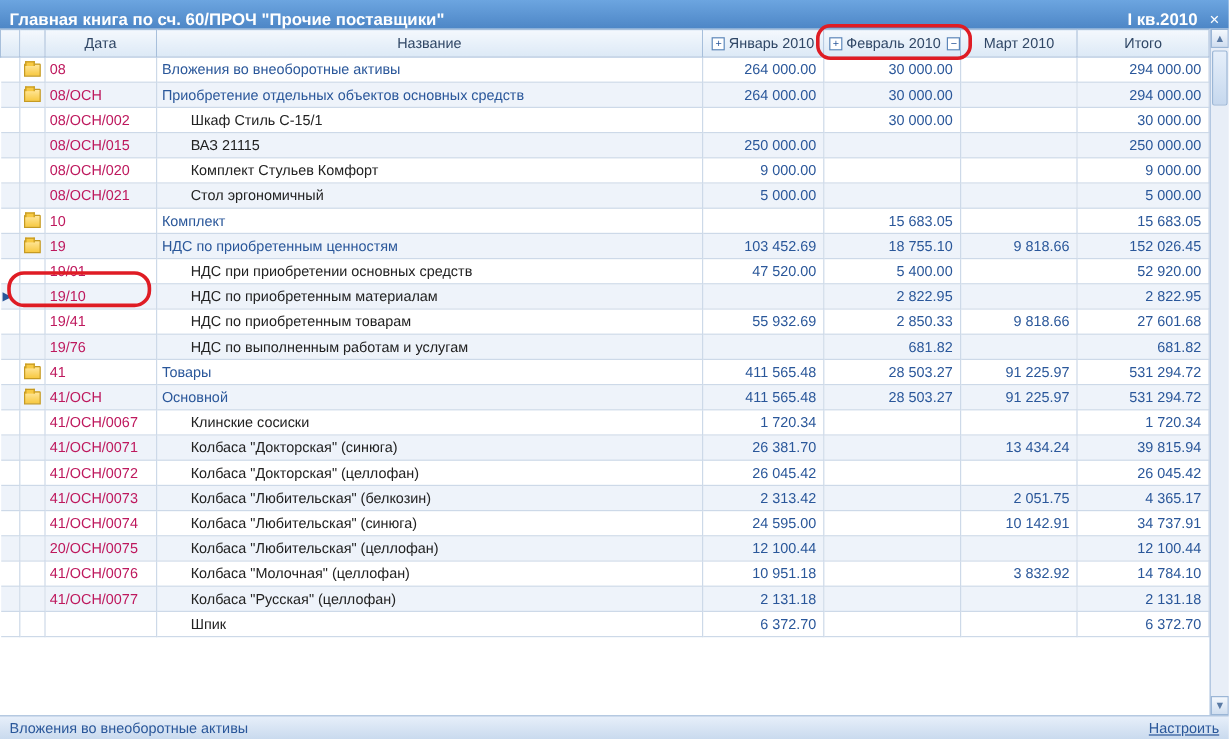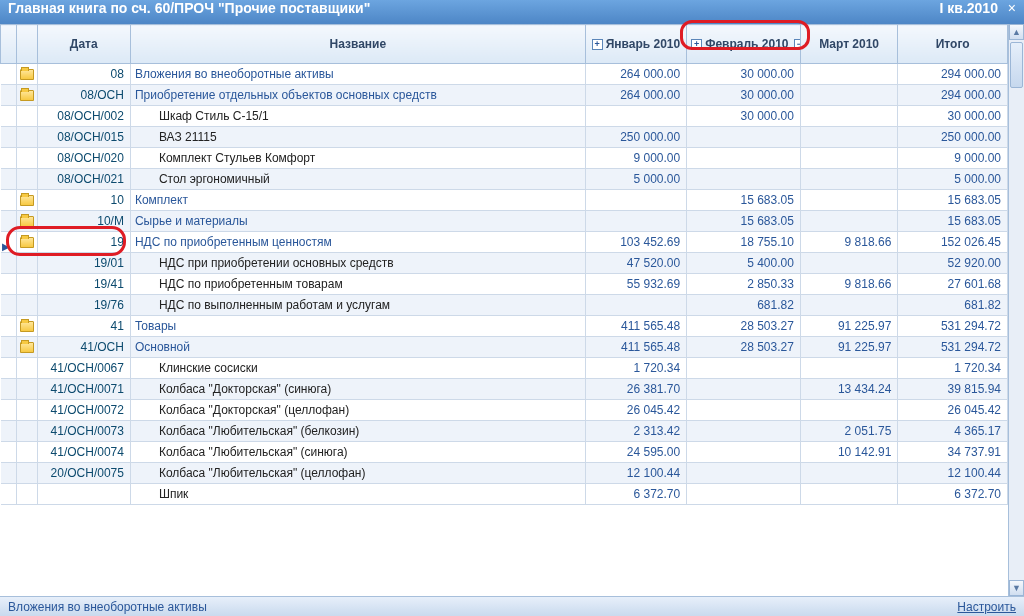"Главная книга по сч. 60/ПРОЧ" .titlebar { align-items: flex-start -> flex-end }
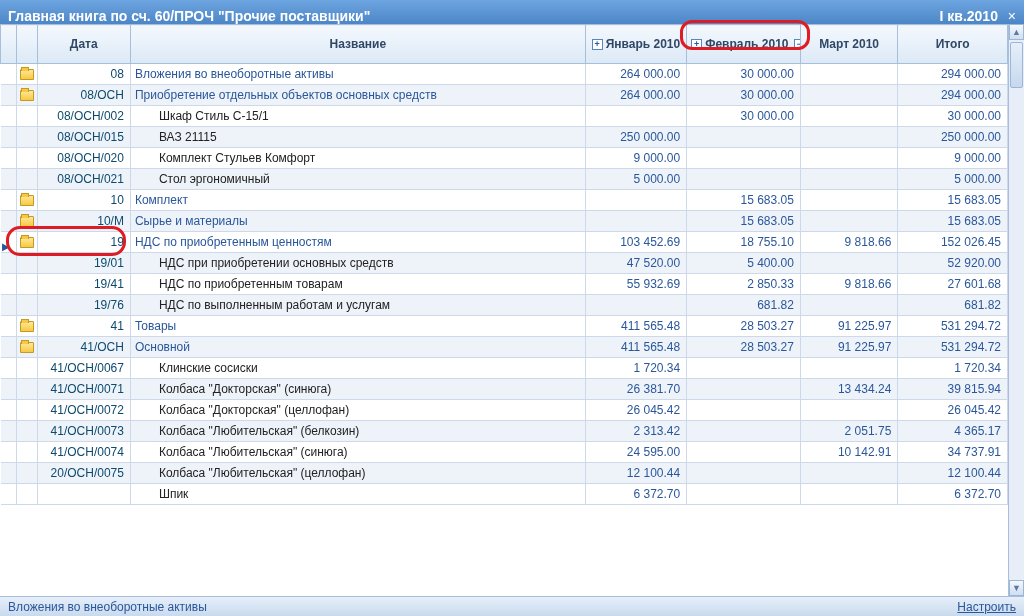"Дата" thead th { font-weight: bold -> normal; height: 39px -> 23px }
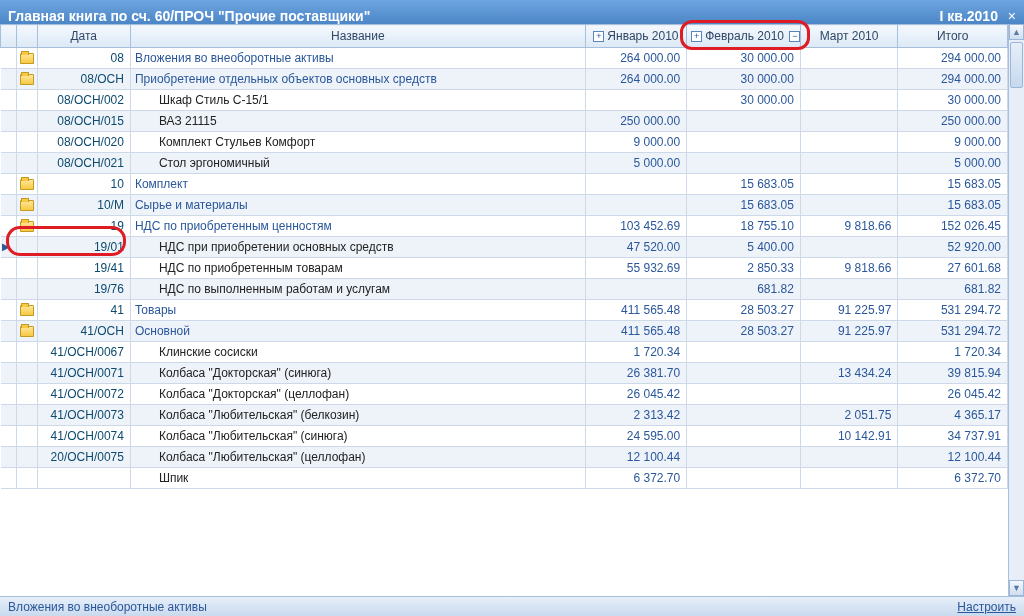"08" td.date-c { color: #0c4a6e -> #be185d; text-align: right -> none }
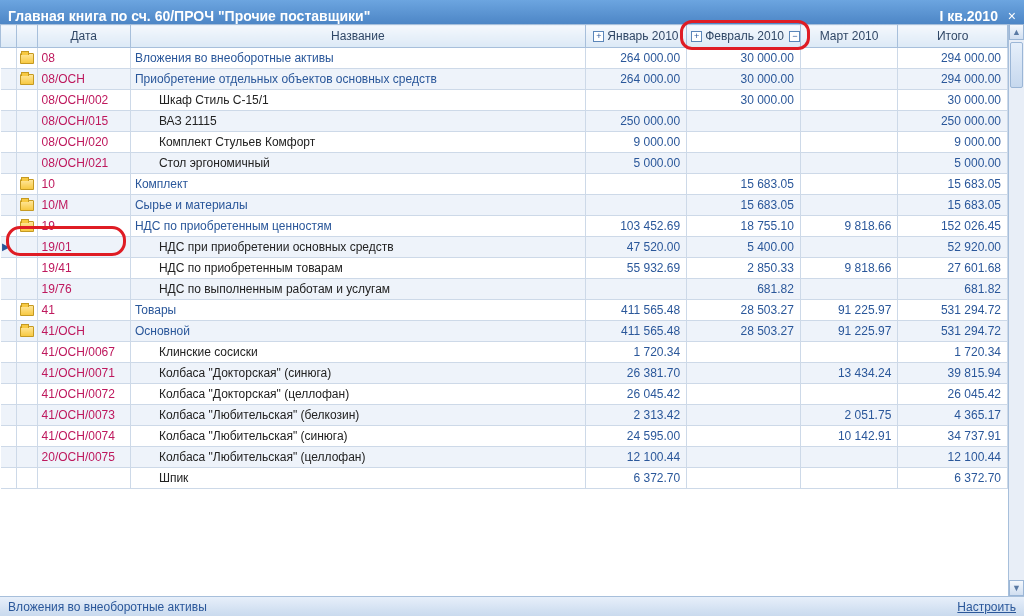"10/М" tr { html: <tr> <td></td> <td><span></span></td> <td>10/М</td> <td>Сырье и материалы</td> <td></td> <td>15 683.05</td> <td></td> <td>15 683.05</td> </tr> -> none }
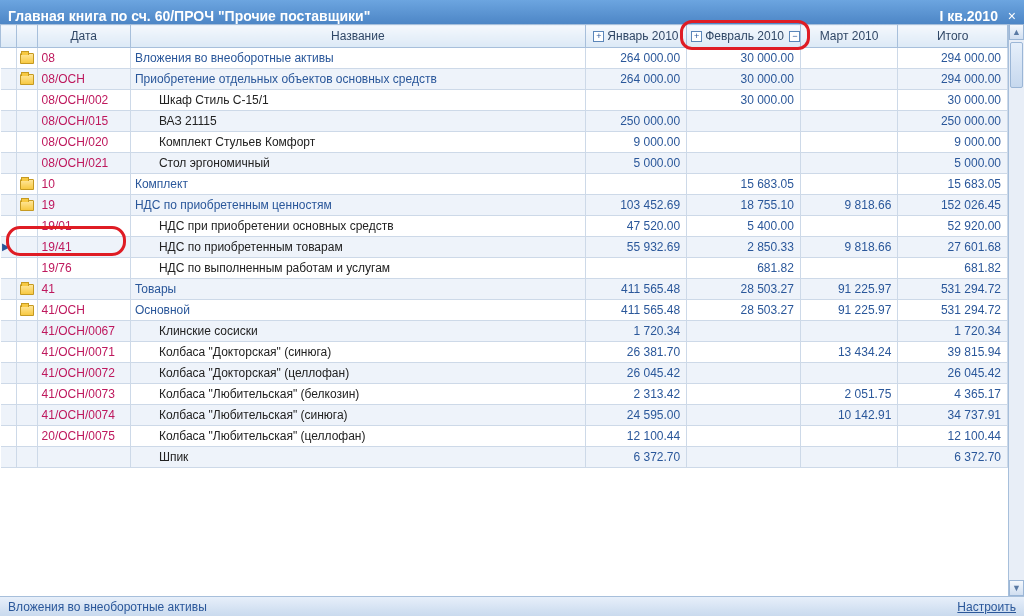"19/10" tr { html: none -> <tr> <td></td> <td></td> <td>19/10</td> <td>НДС по приобретенным материалам</td> <td></td> <td>2 822.95</td> <td></td> <td>2 822.95</td> </tr> }
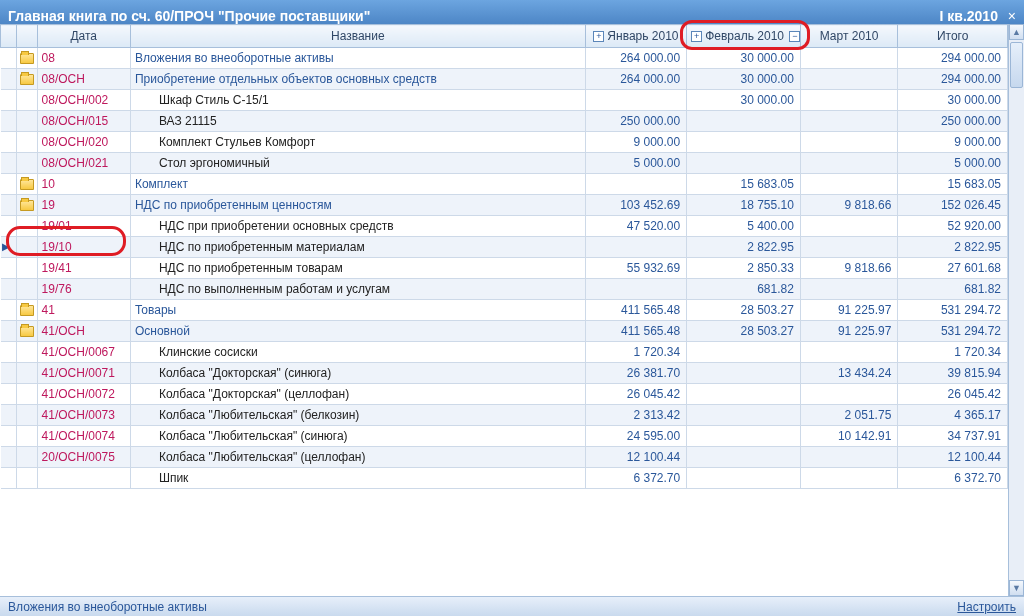"41/ОСН/0076" tr { html: none -> <tr> <td></td> <td></td> <td>41/ОСН/0076</td> <td>Колбаса "Молочная" (целлофан)</td> <td>10 951.18</td> <td></td> <td>3 832.92</td> <td>14 784.10</td> </tr> }
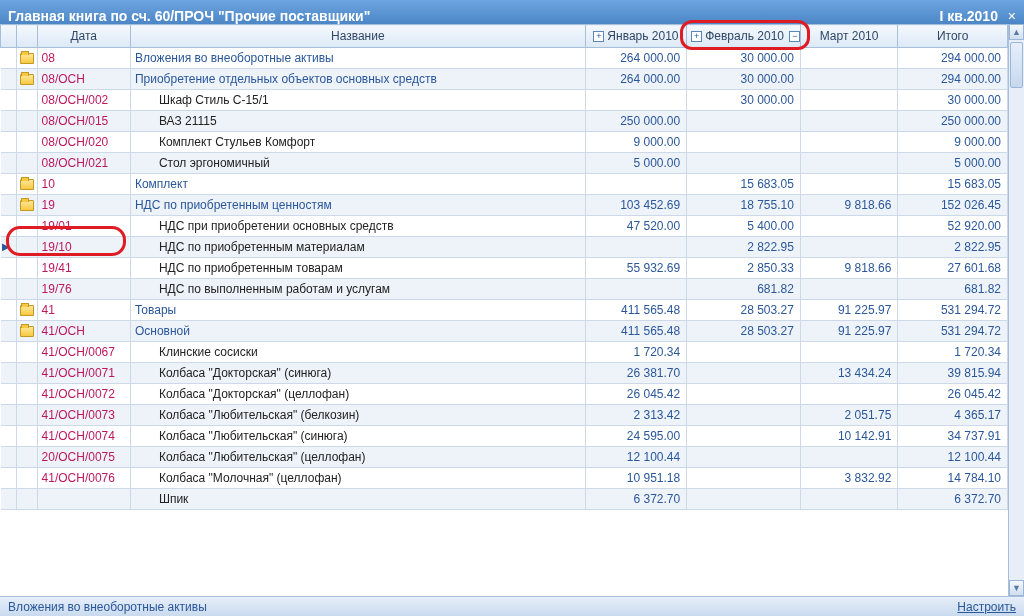"41/ОСН/0077" tr { html: none -> <tr> <td></td> <td></td> <td>41/ОСН/0077</td> <td>Колбаса "Русская" (целлофан)</td> <td>2 131.18</td> <td></td> <td></td> <td>2 131.18</td> </tr> }
